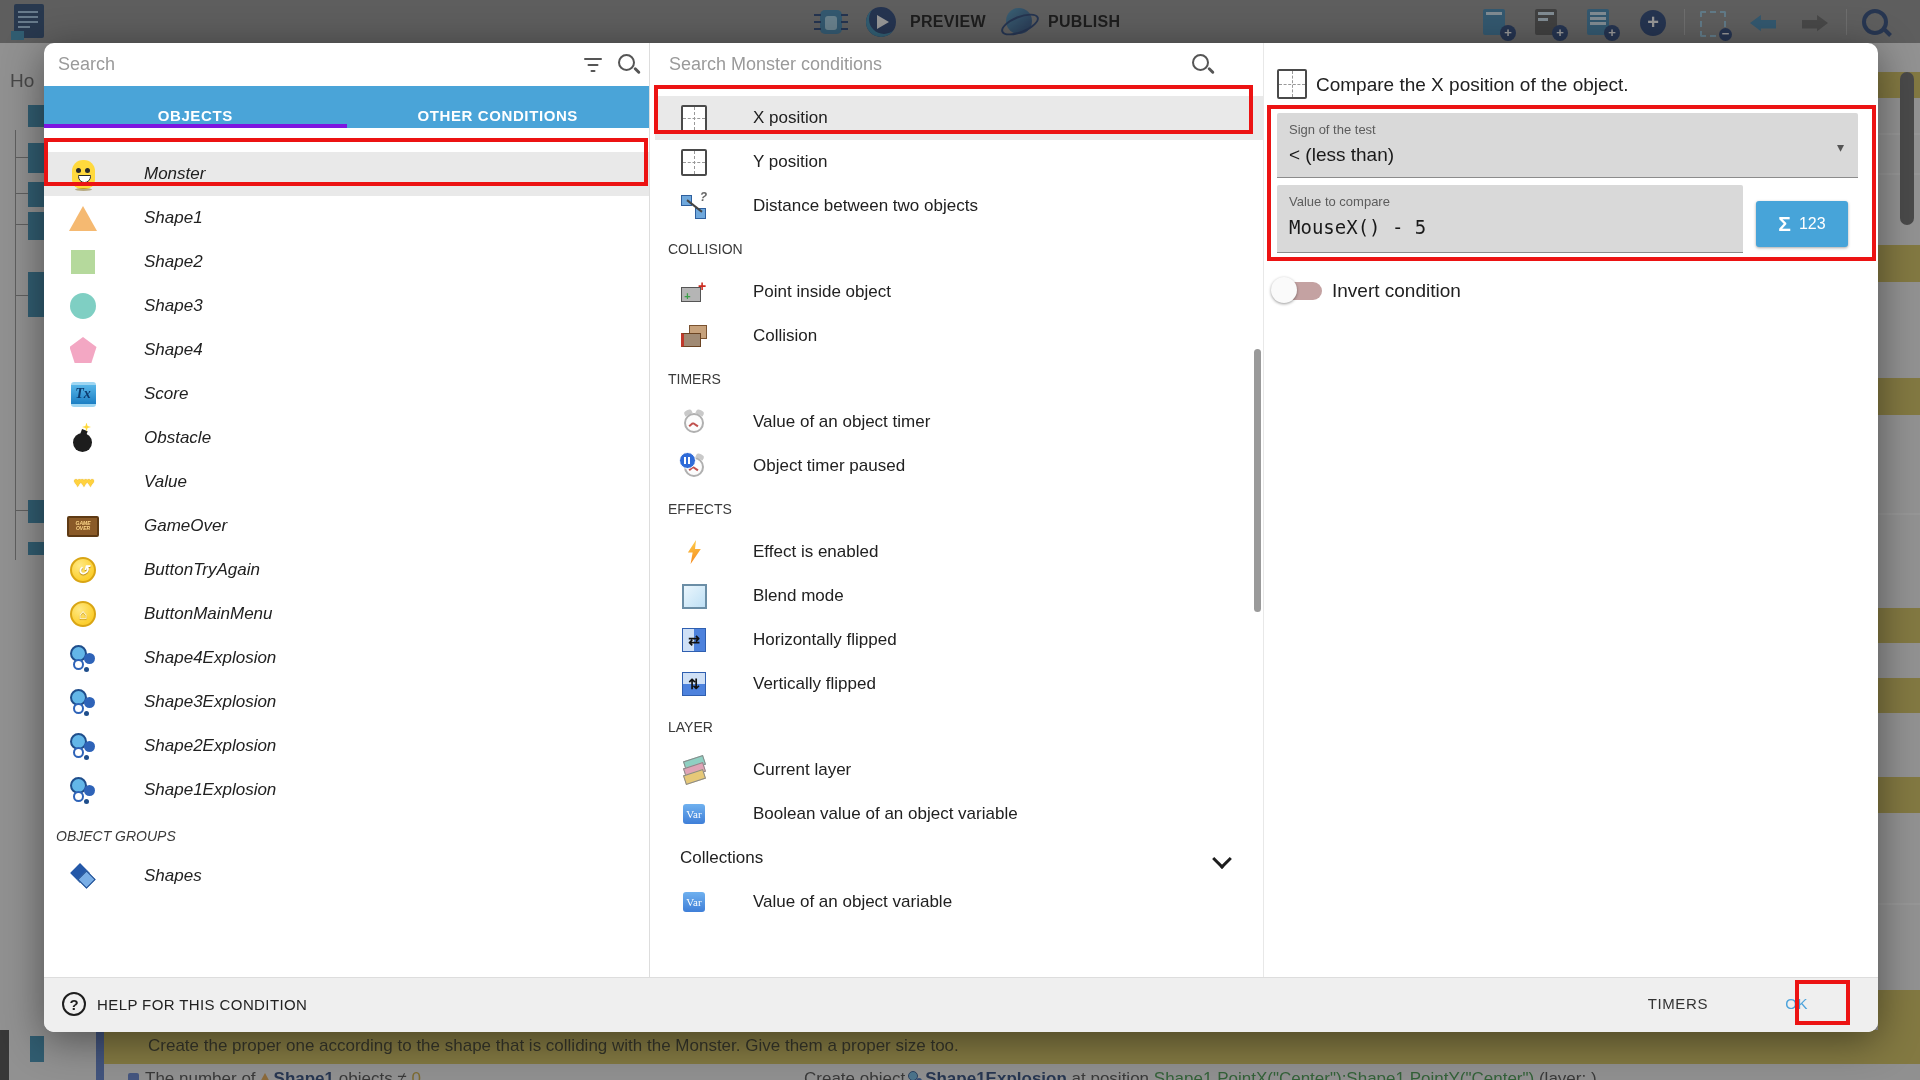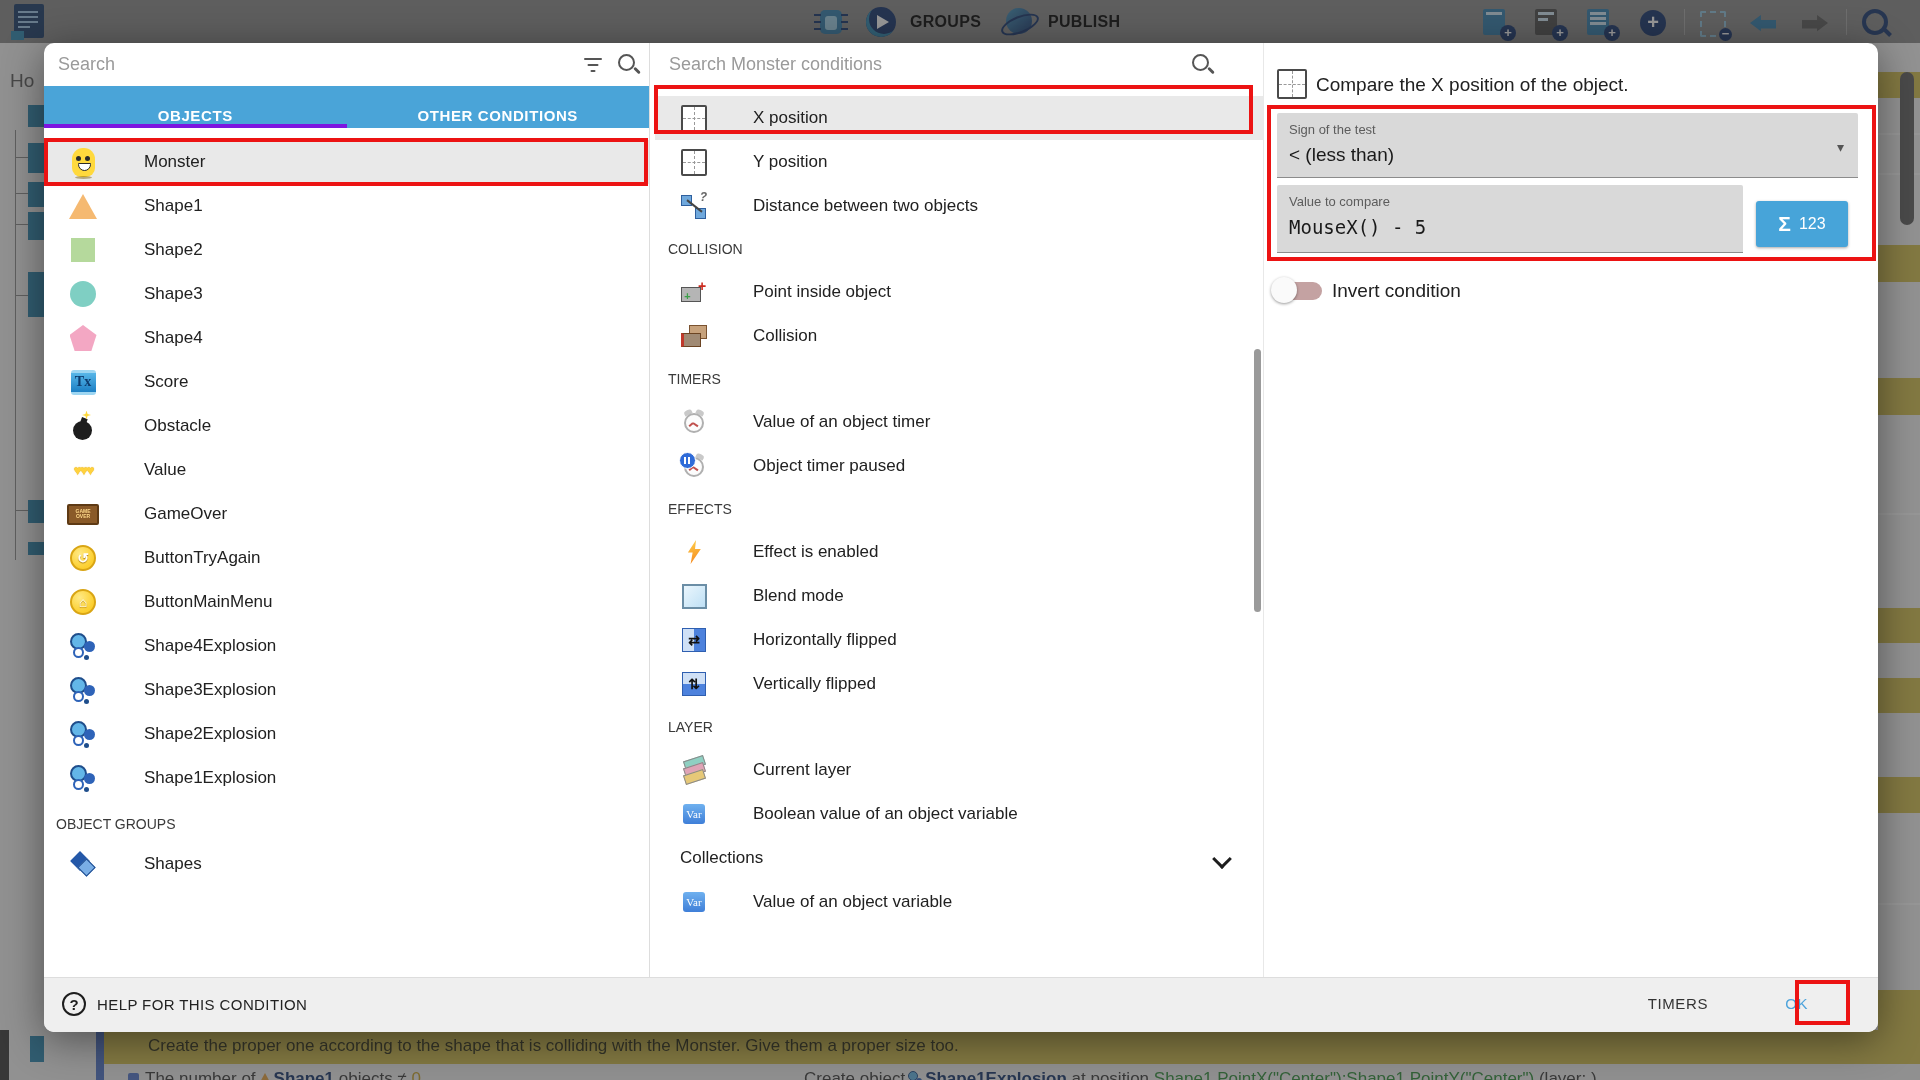"GROUPS" span.tb-label { text: GROUPS -> PREVIEW }
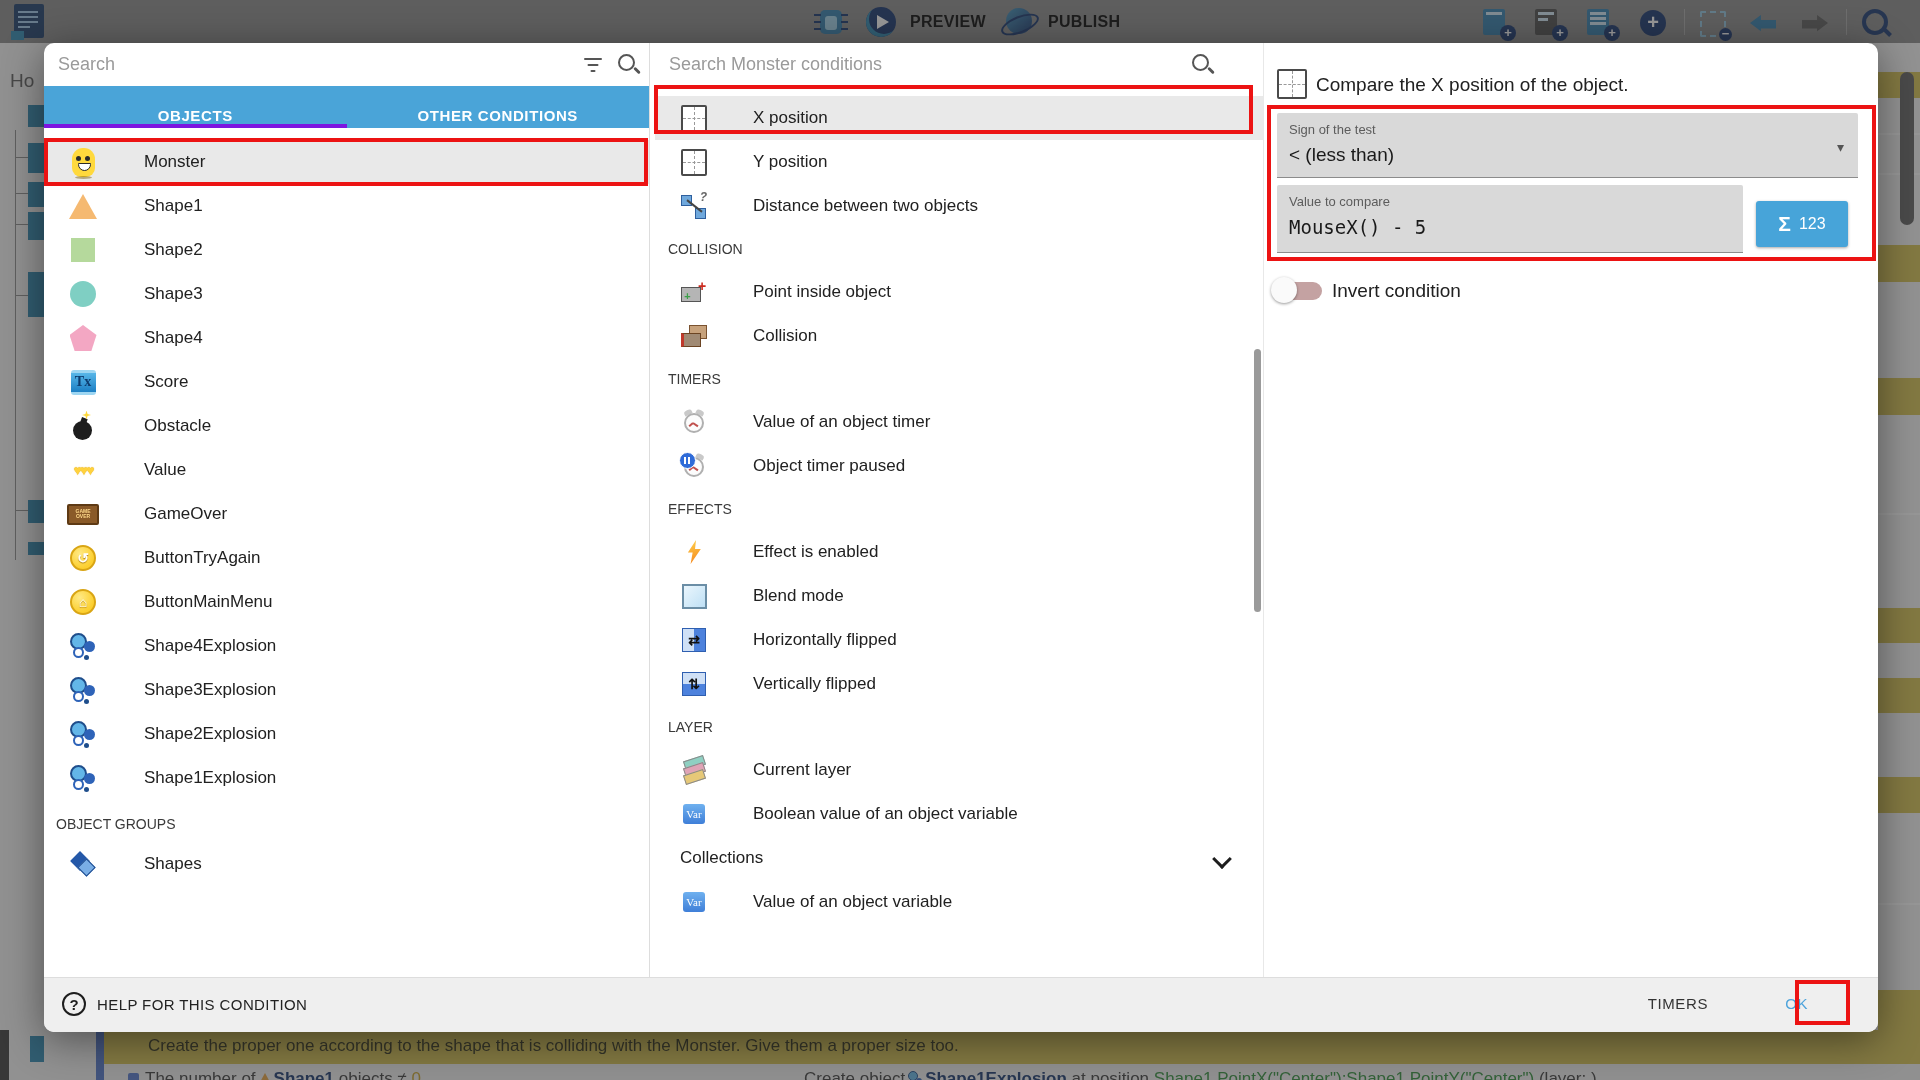"Monster" .objlist { font-style: none -> italic; padding-top: 12px -> 24px }
